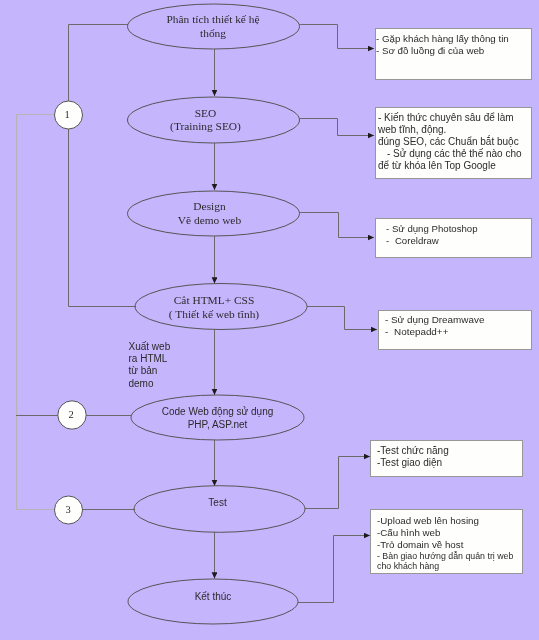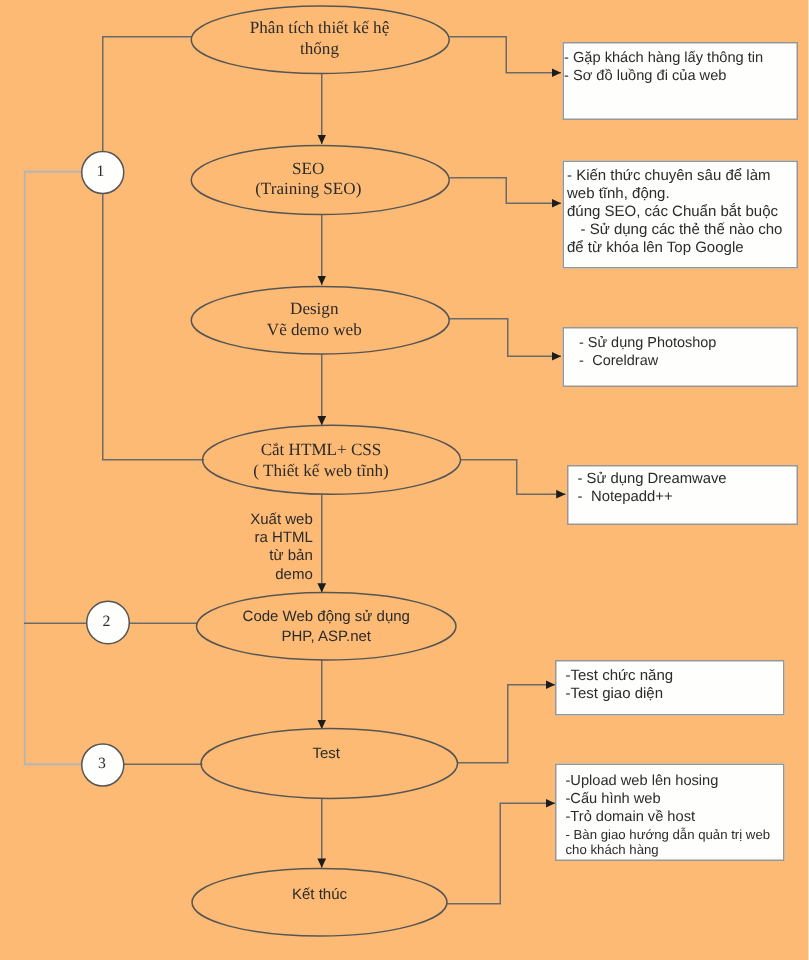"Phân tích thiết kế hệ" #page { background: #fdba74 -> #c4b5fd }
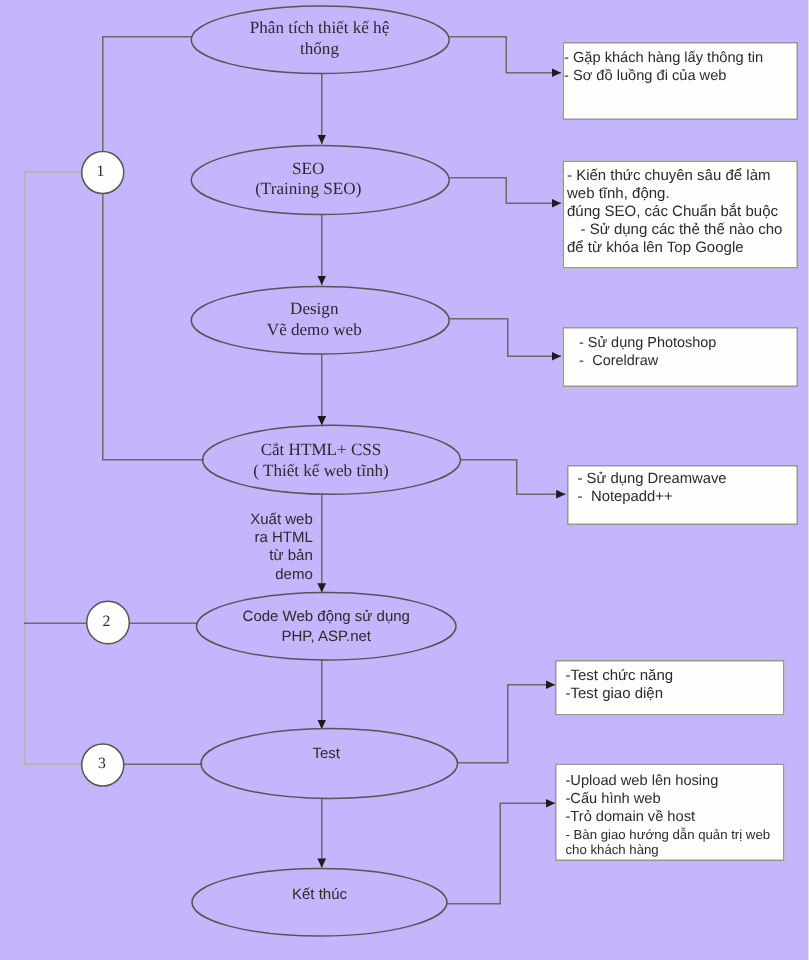"Xuất web" .edgelabel { text-align: right -> left }
